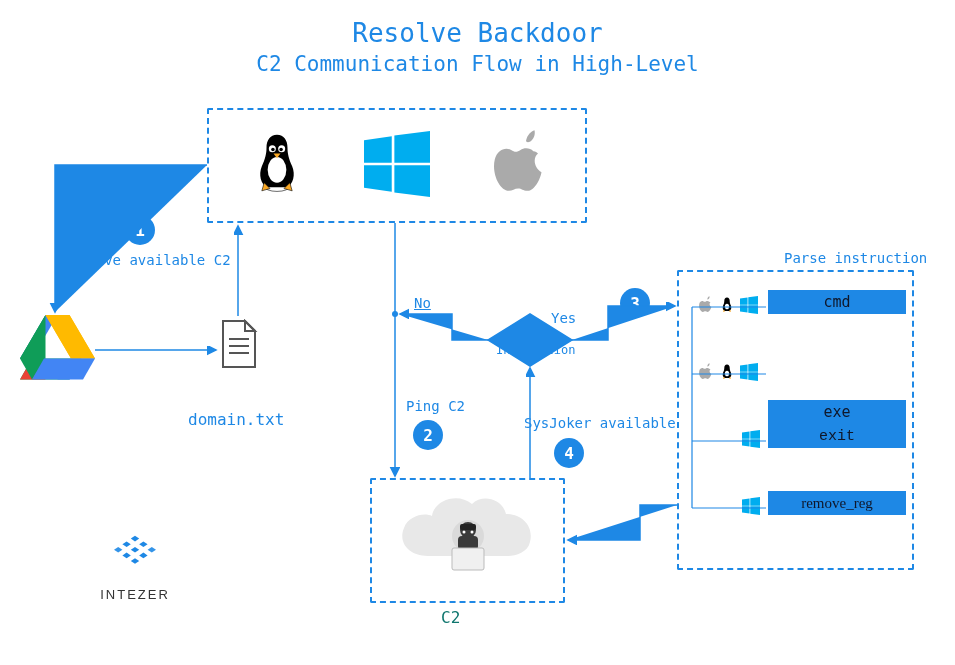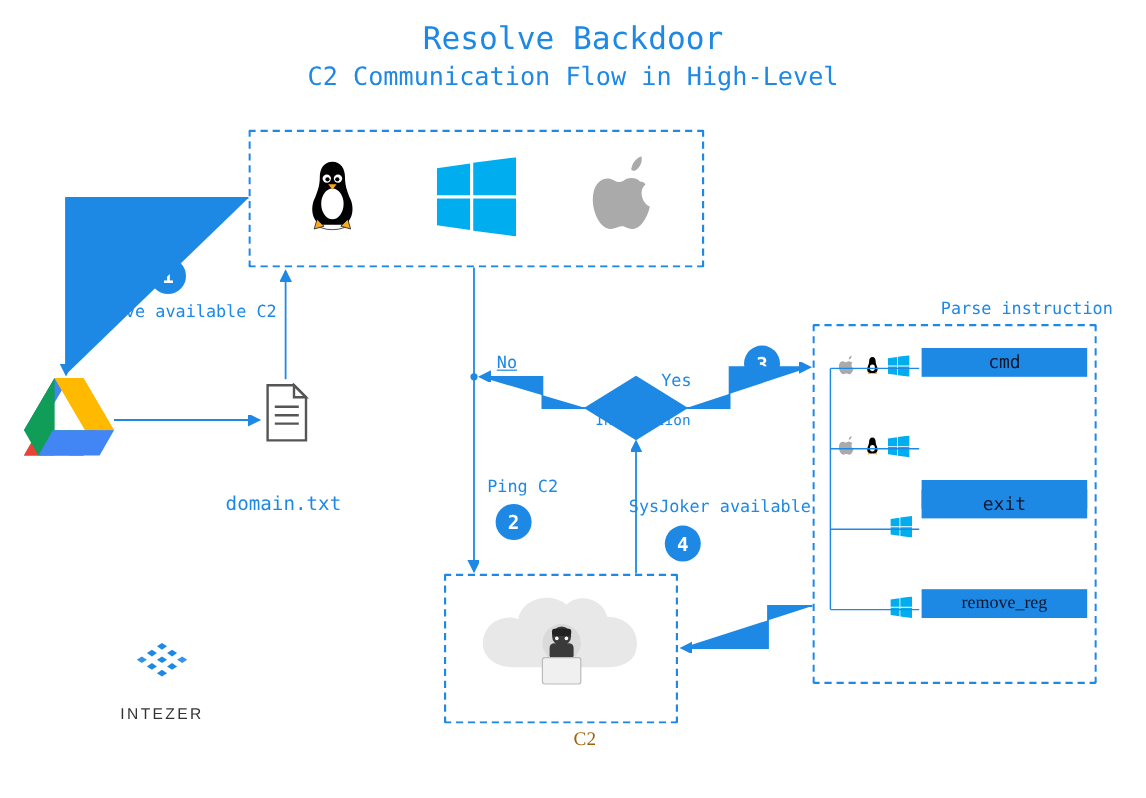"exit" div.cmd-btn { font-family: none -> Liberation Mono, monospace; top: 408px -> 424px }
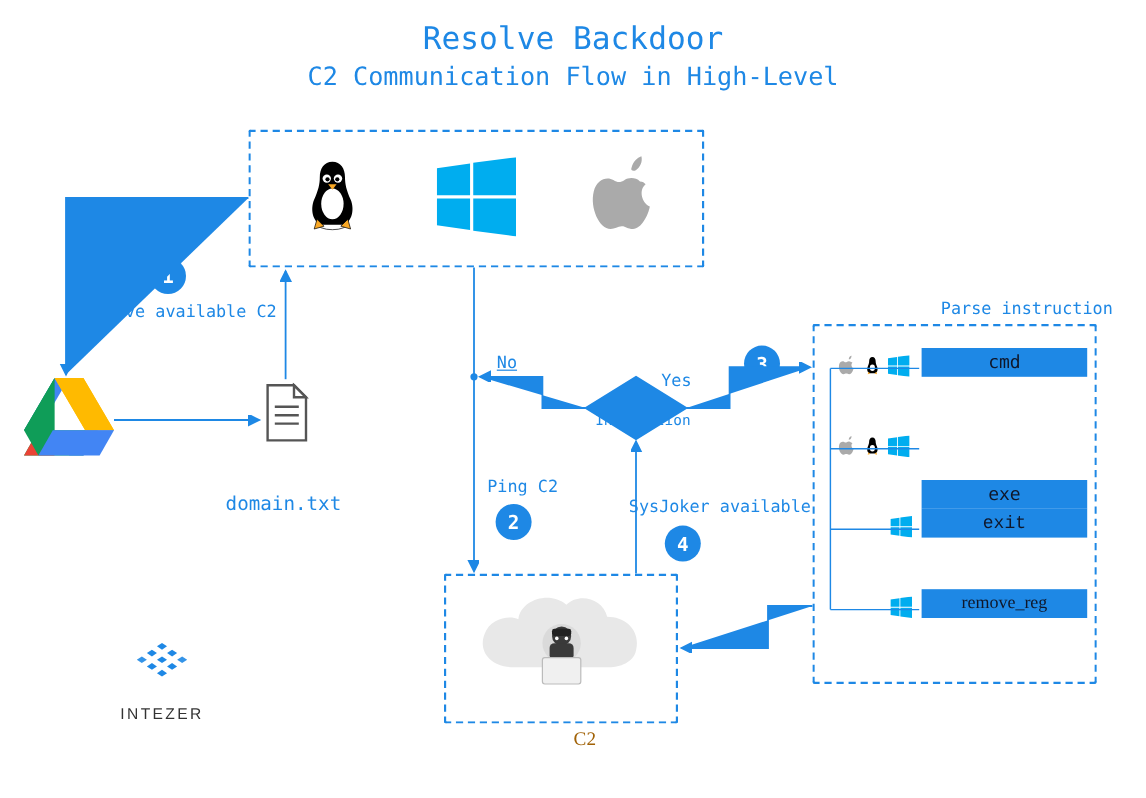"C2" .c2-label { color: #a16207 -> #0f766e; font-family: Liberation Serif, serif -> none; left: 478px -> 441px }
